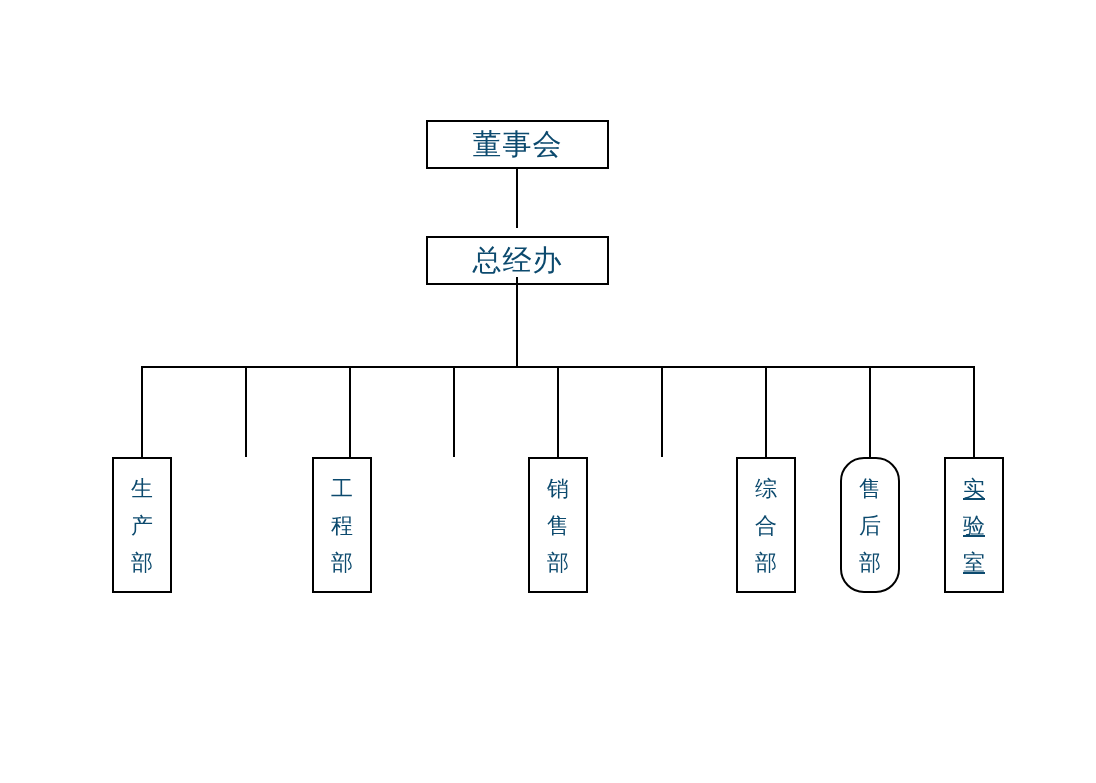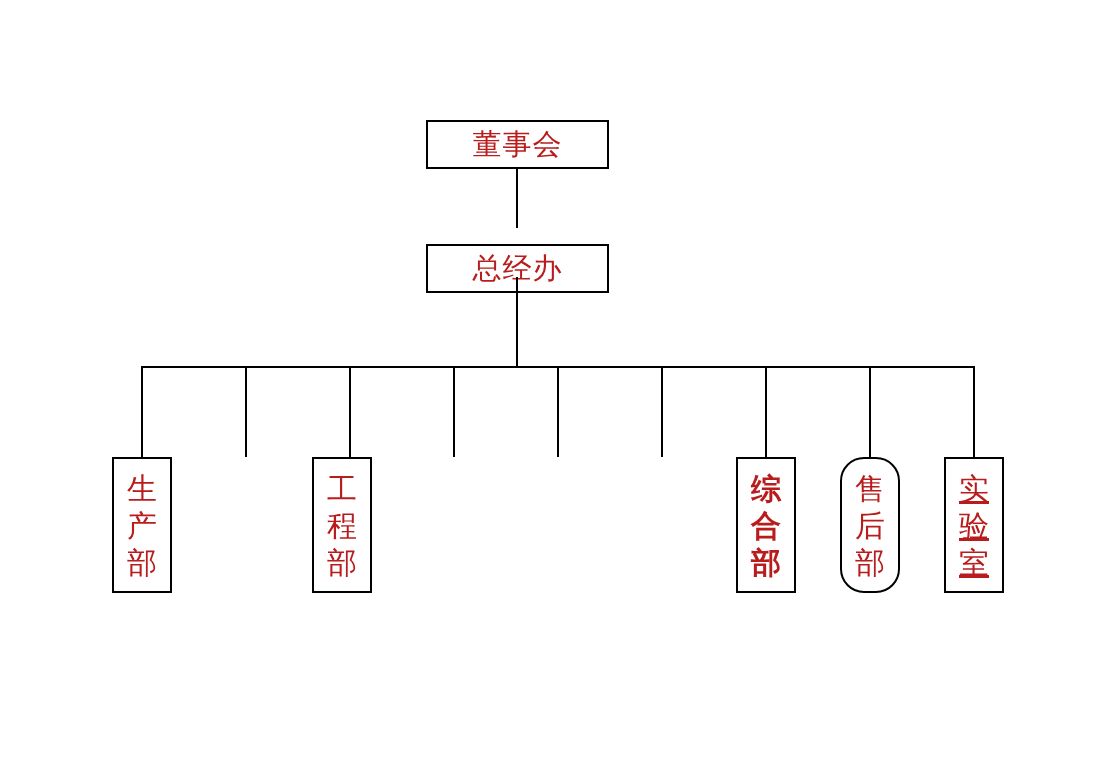"董事会" .node { color: #b91c1c -> #0c4a6e }
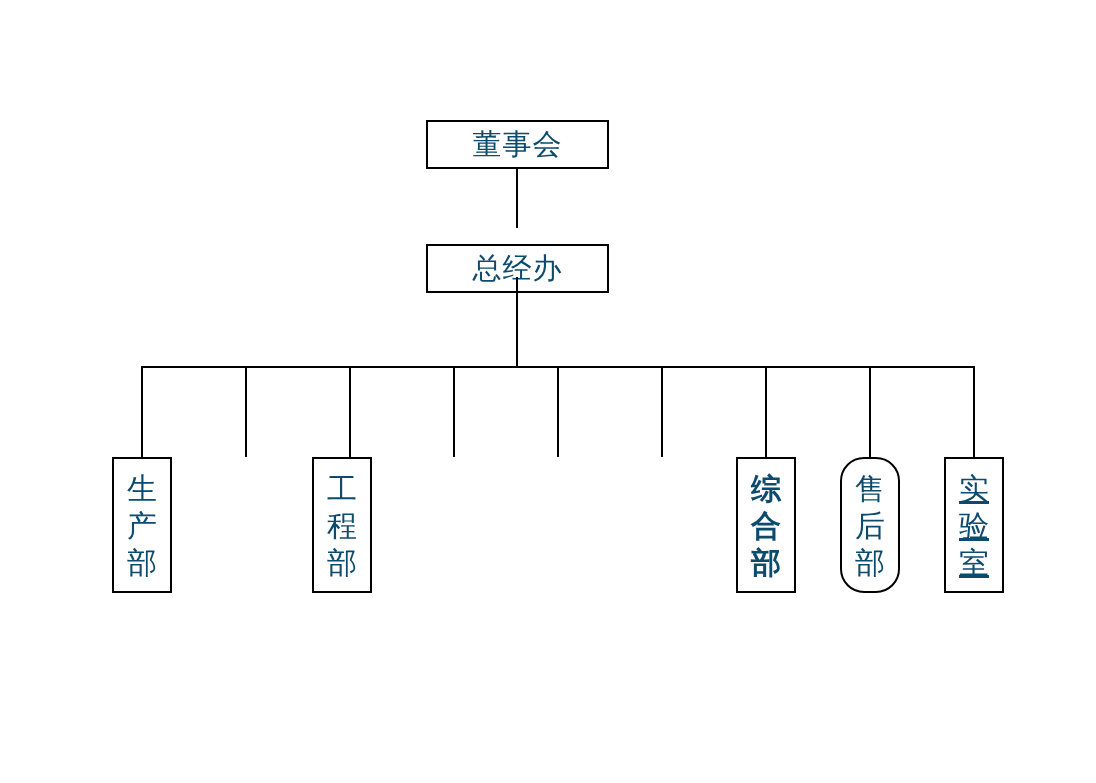"总经办" div.node { top: 244px -> 236px }
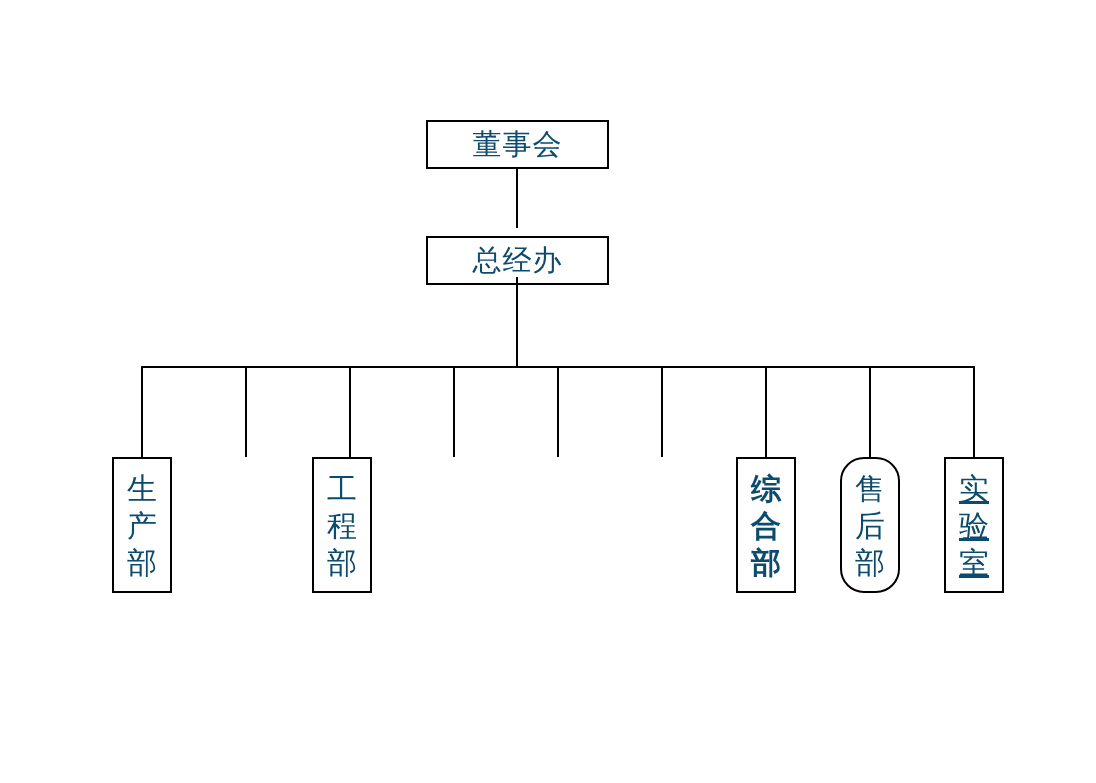"生产部" .node-dept .lbl { font-size: 30px -> 22px }
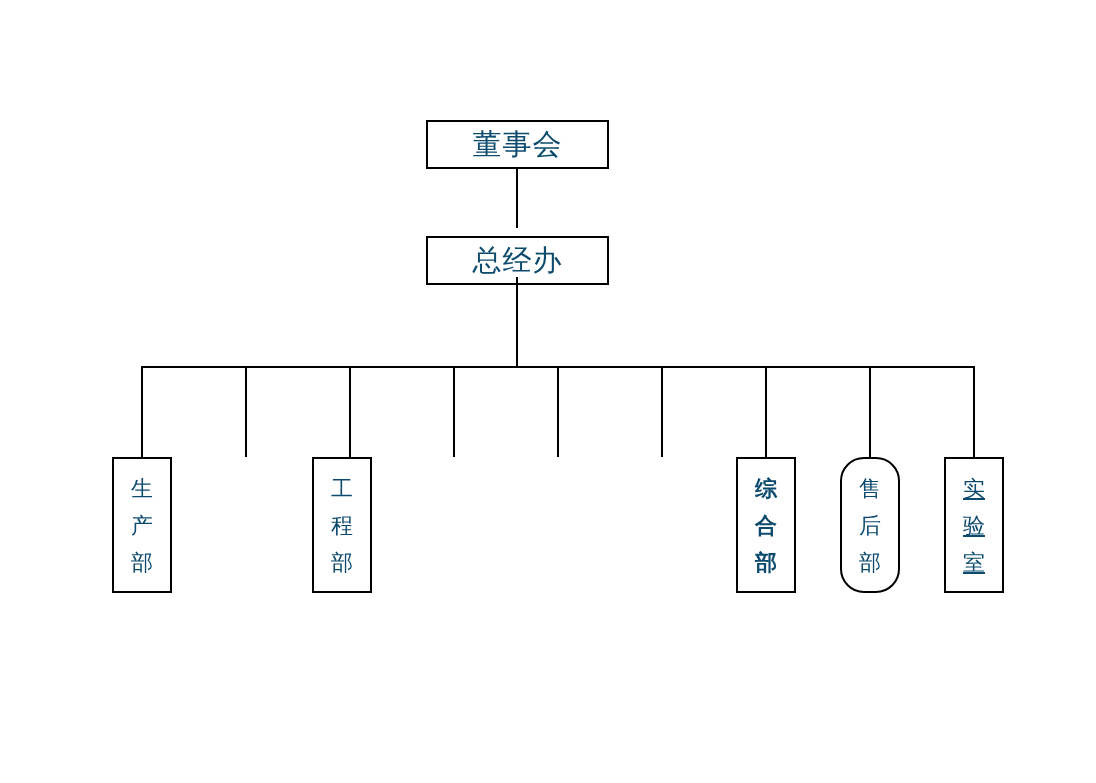"销售部" div.node { html: none -> <div> <span>销售部</span> </div> }
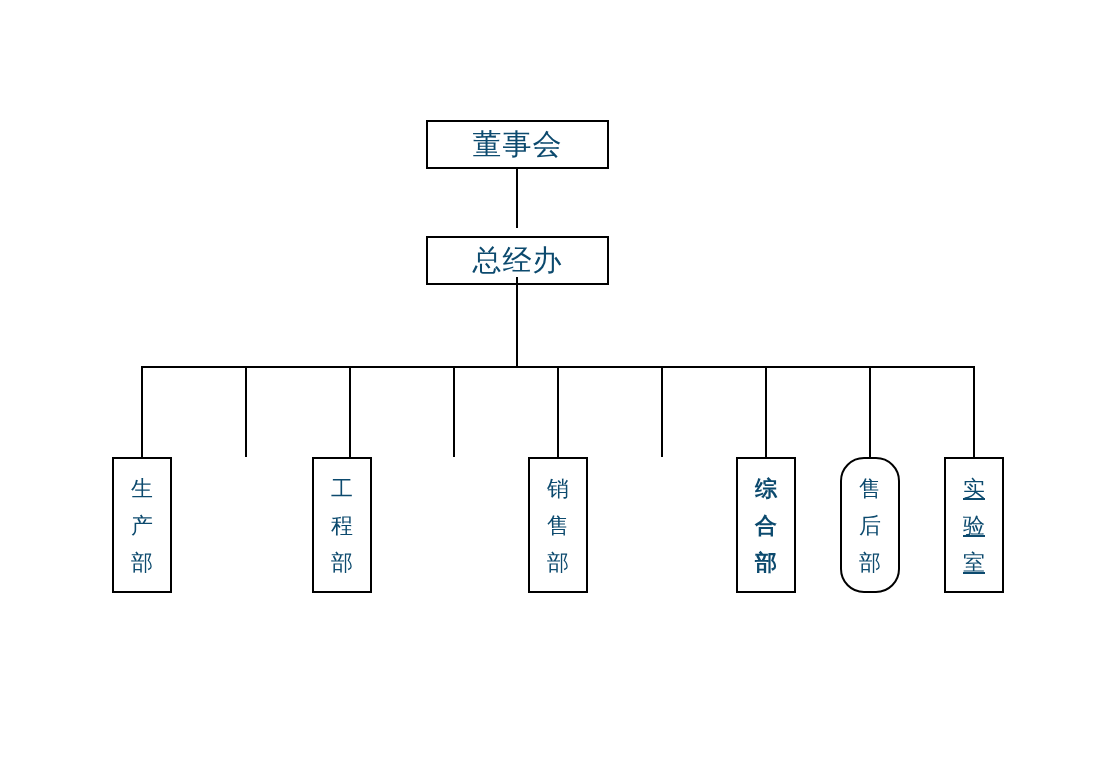"综合部" .d6 { font-weight: bold -> none }
